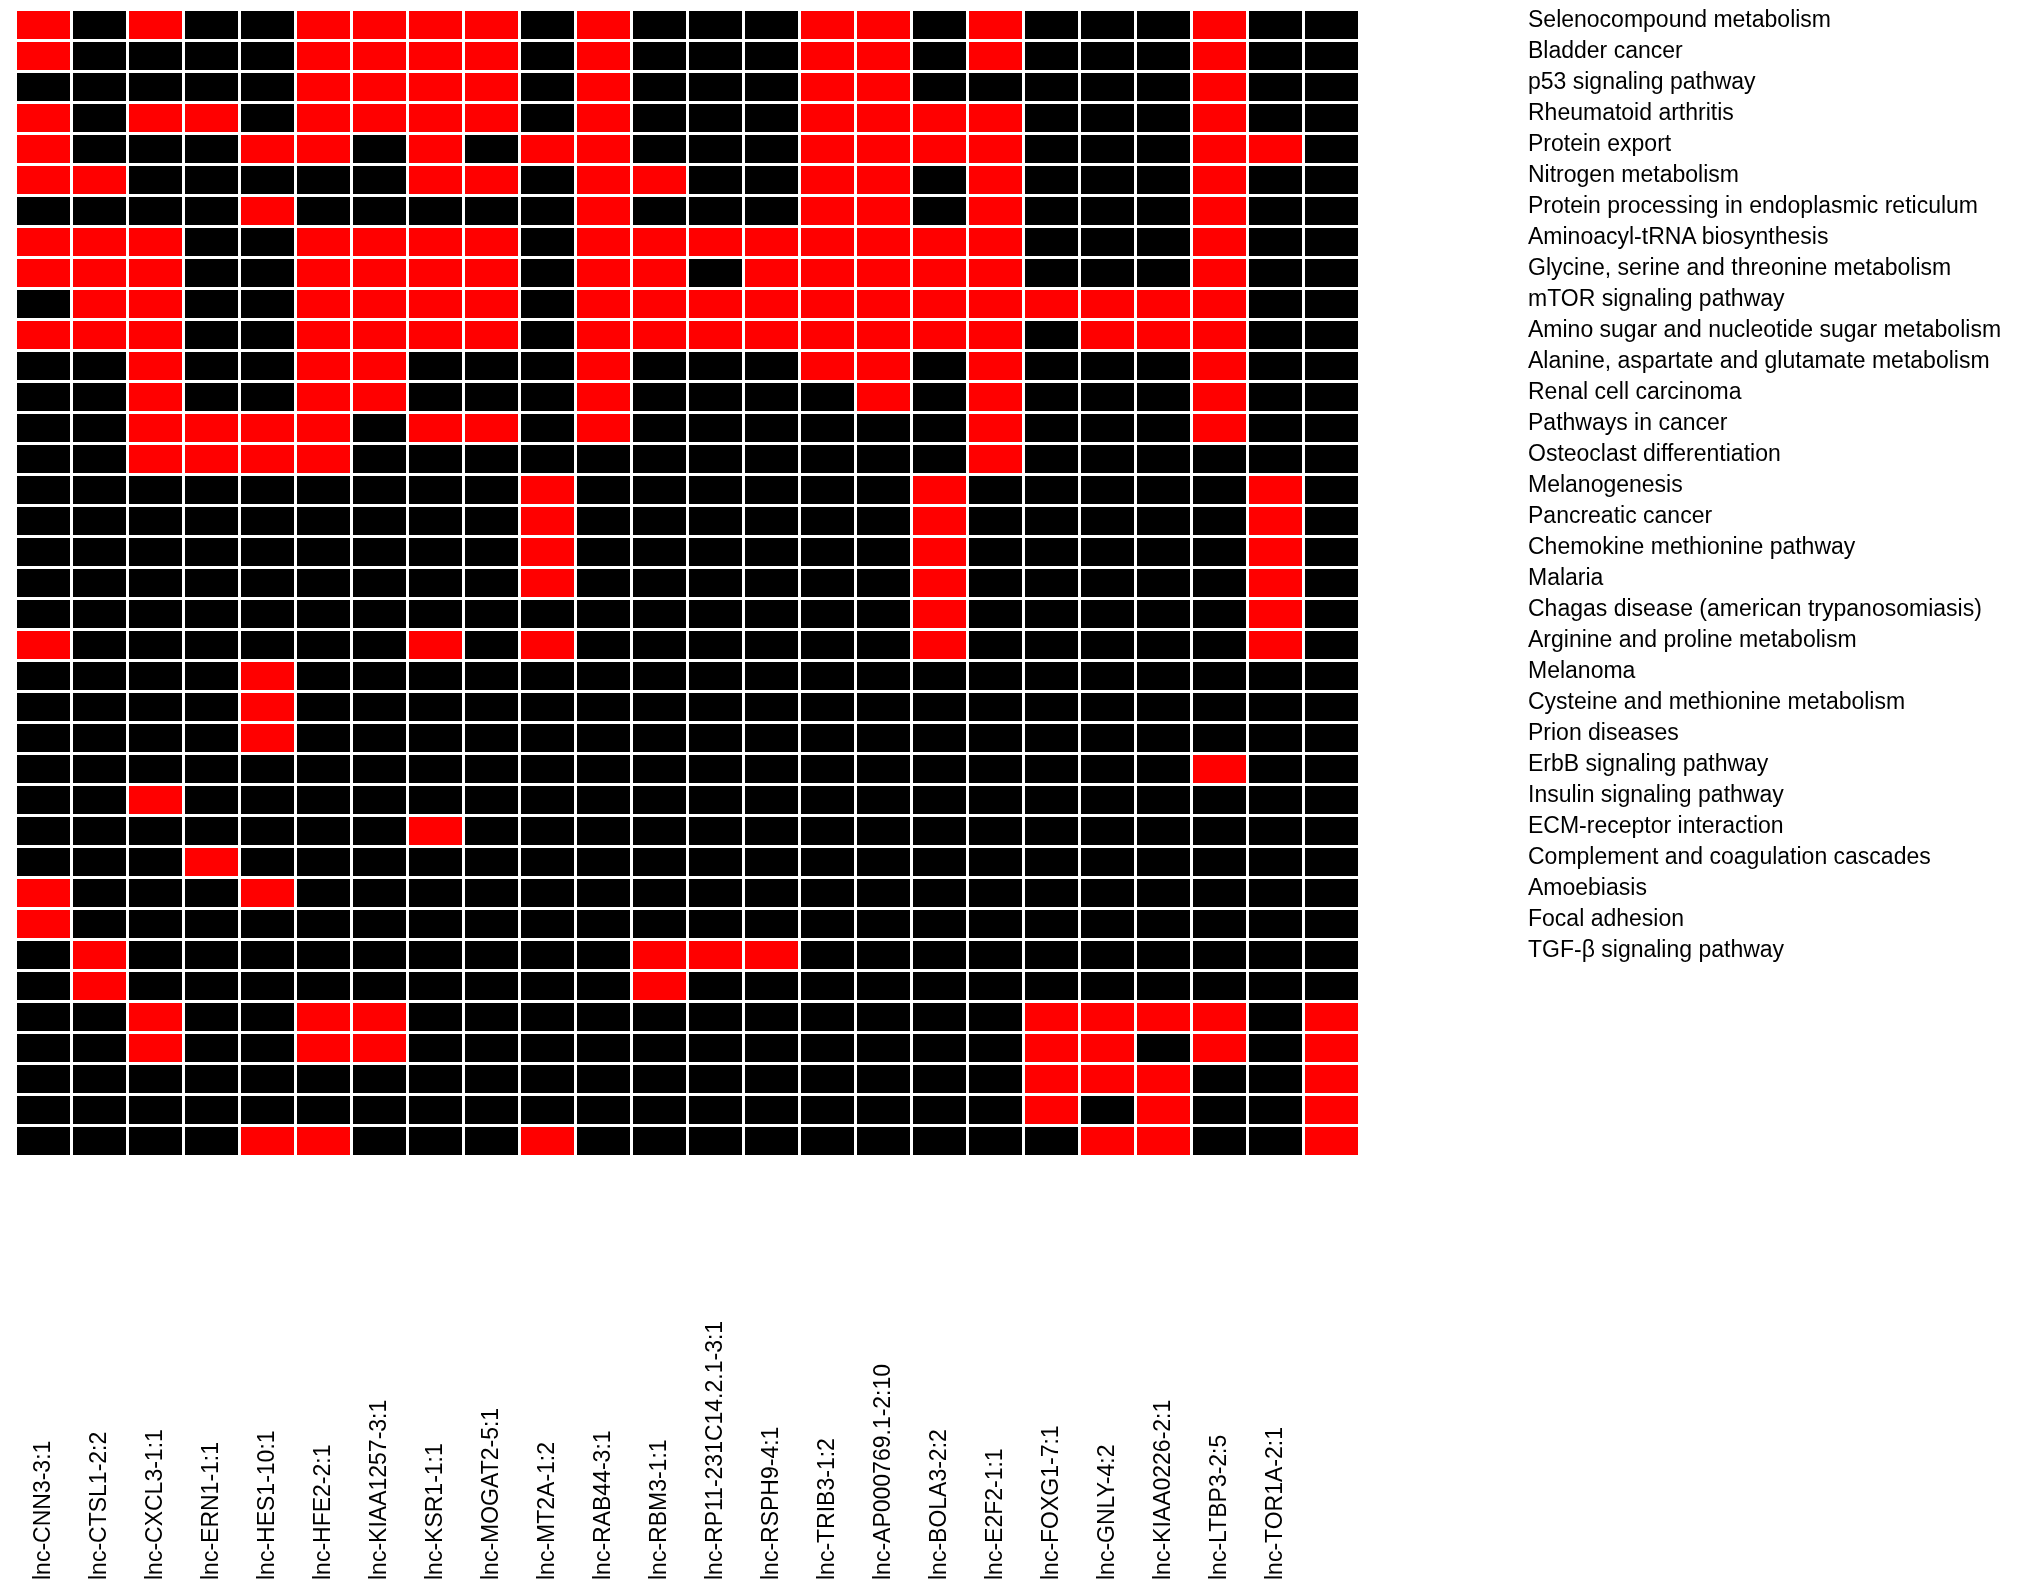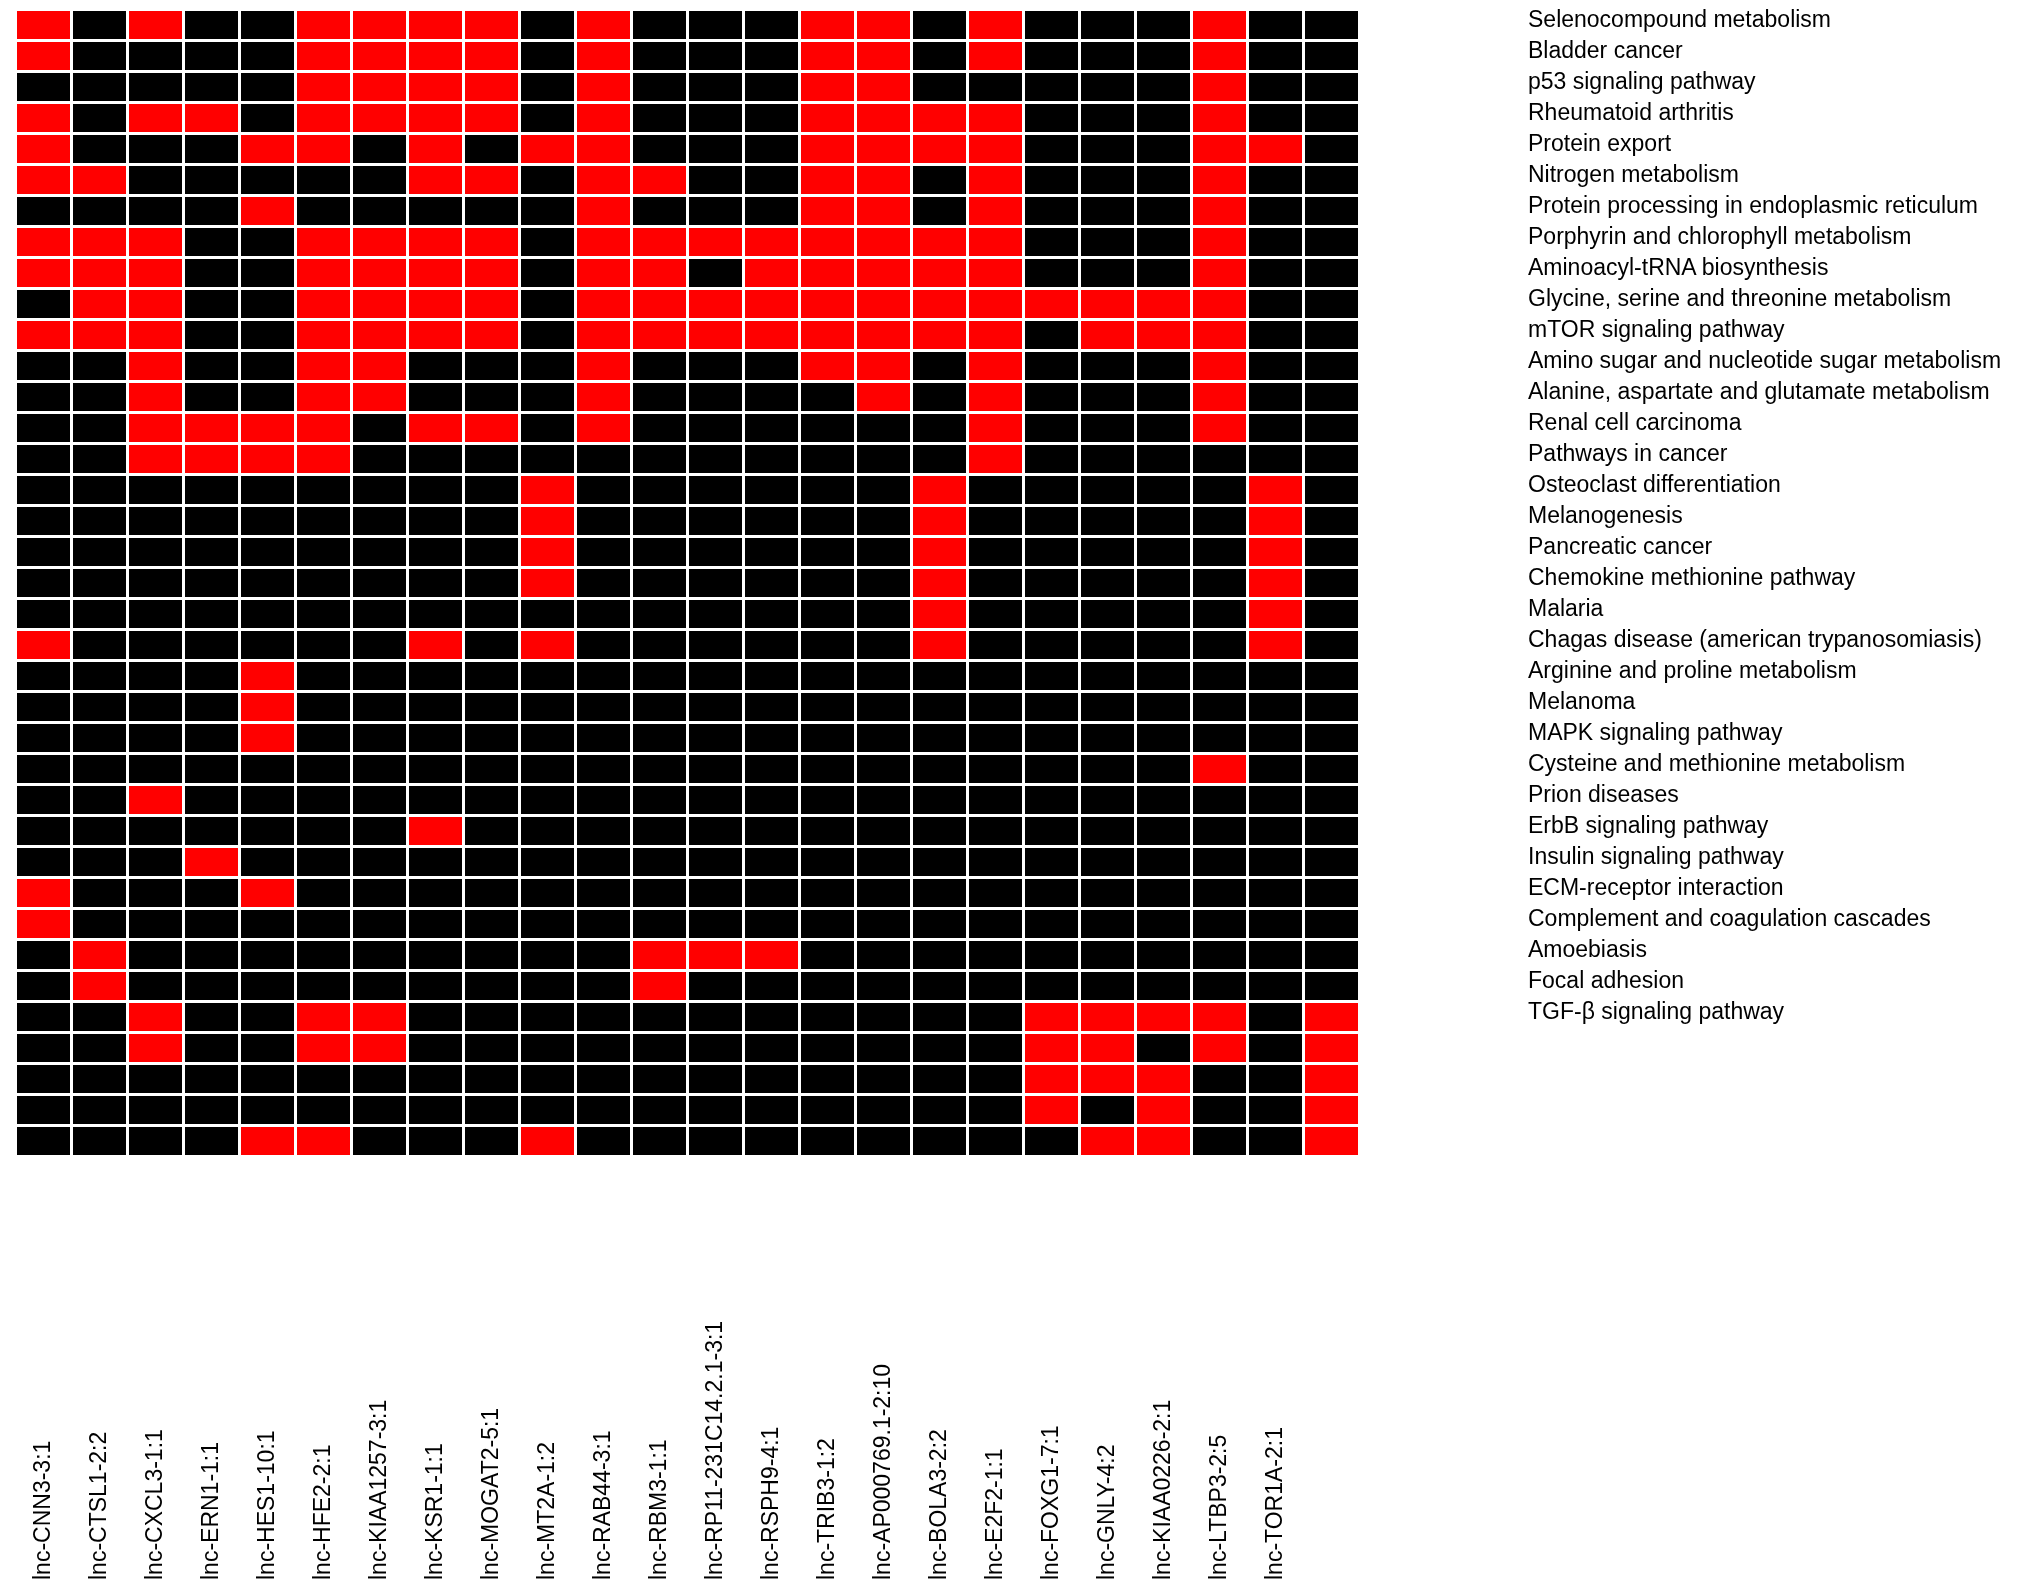"Porphyrin and chlorophyll metabolism" div.row-label { html: <div>Porphyrin and chlorophyll metabolism</div> -> none }
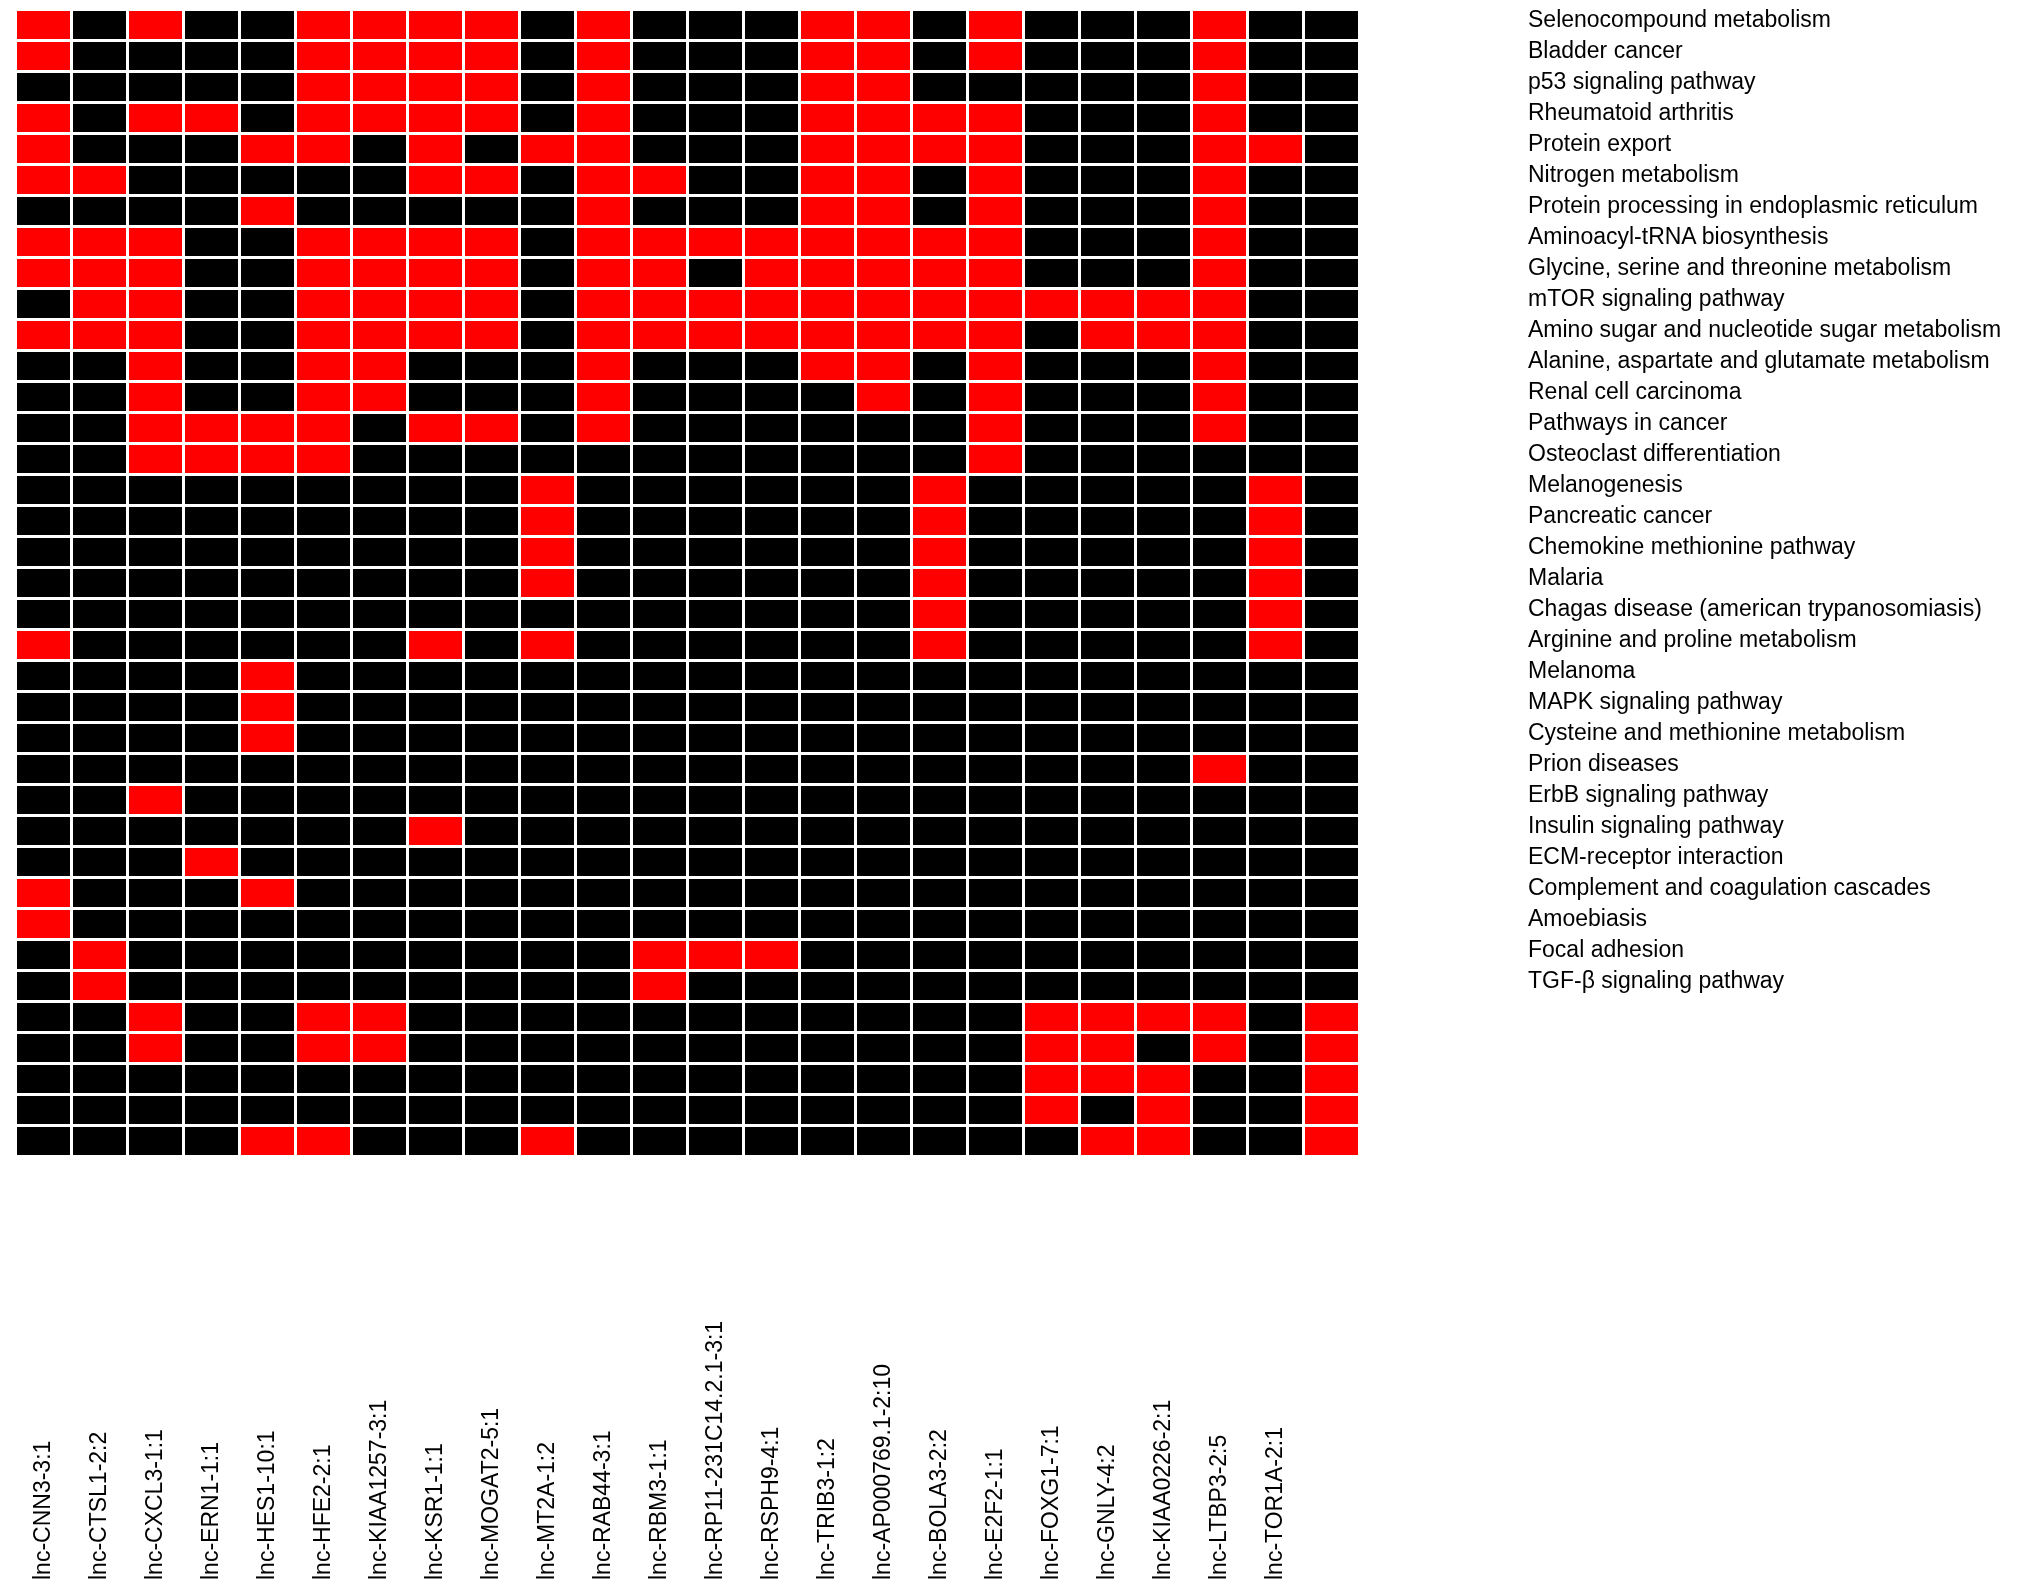"MAPK signaling pathway" div.row-label { html: <div>MAPK signaling pathway</div> -> none }
